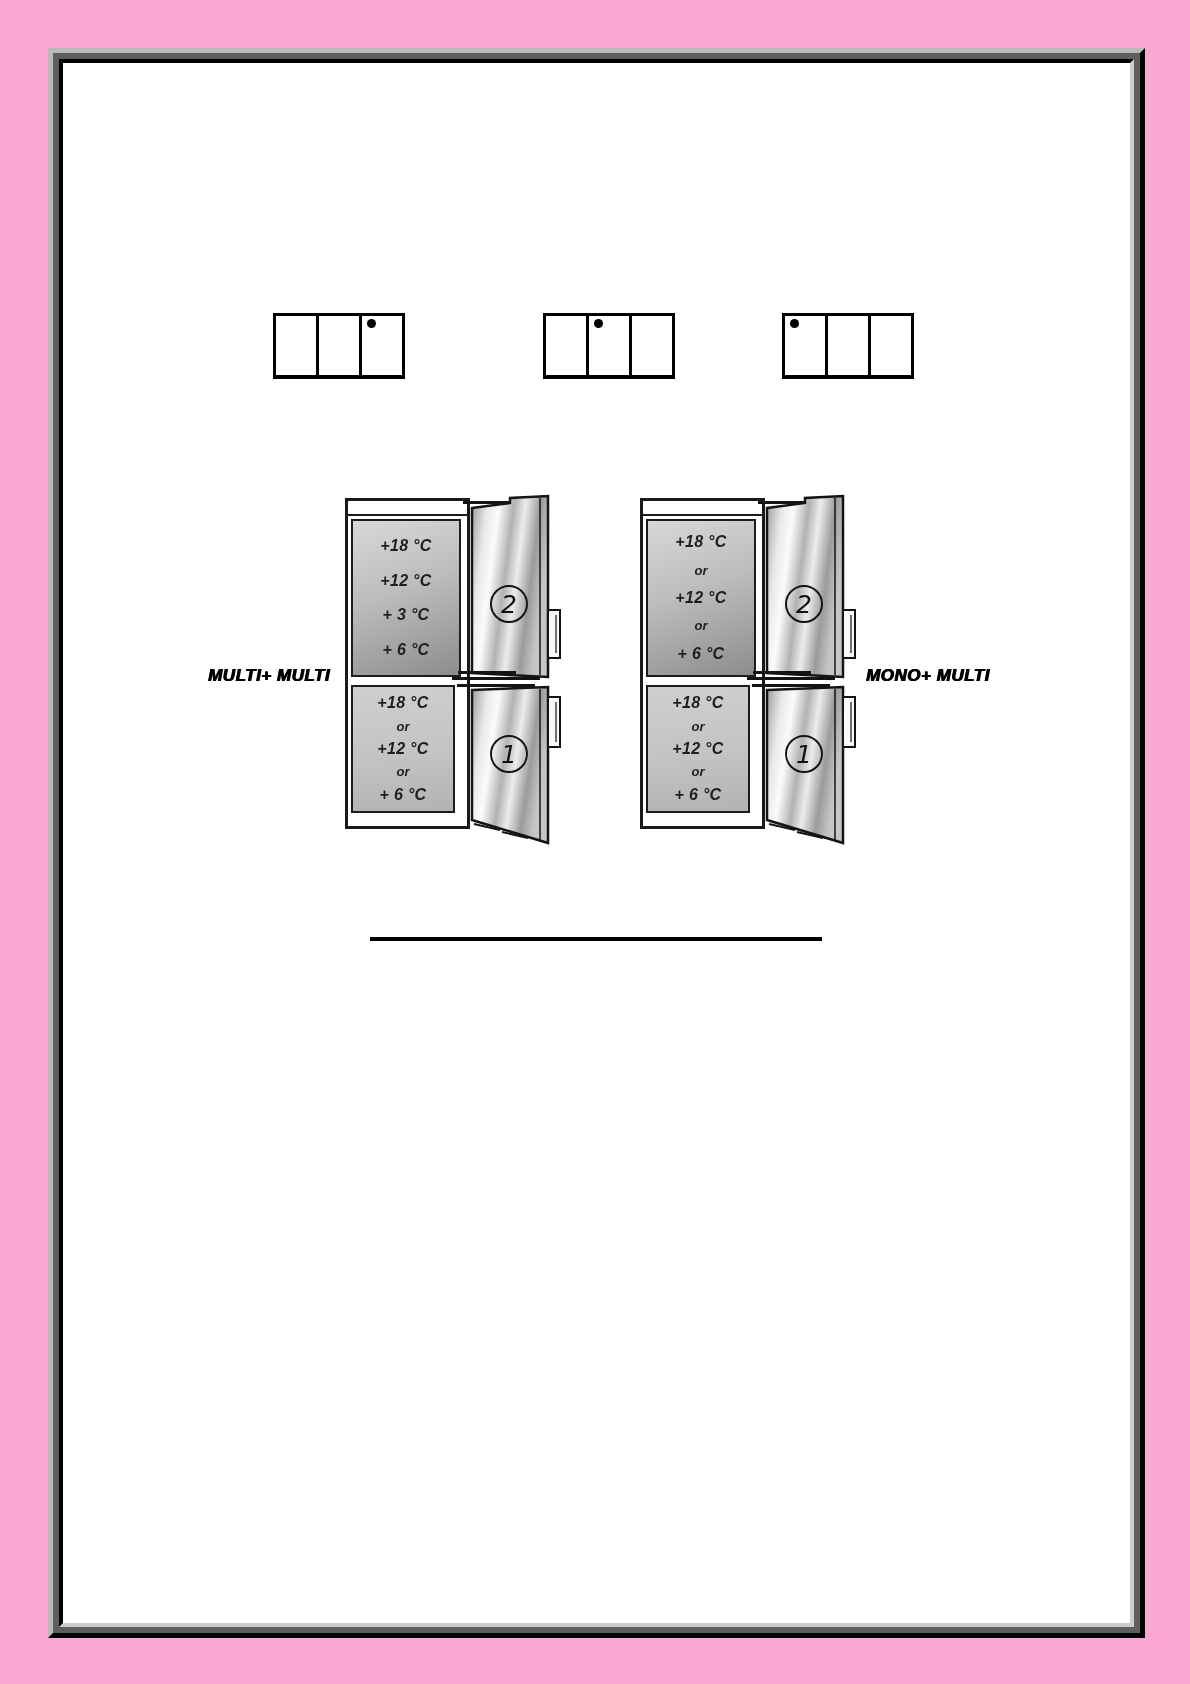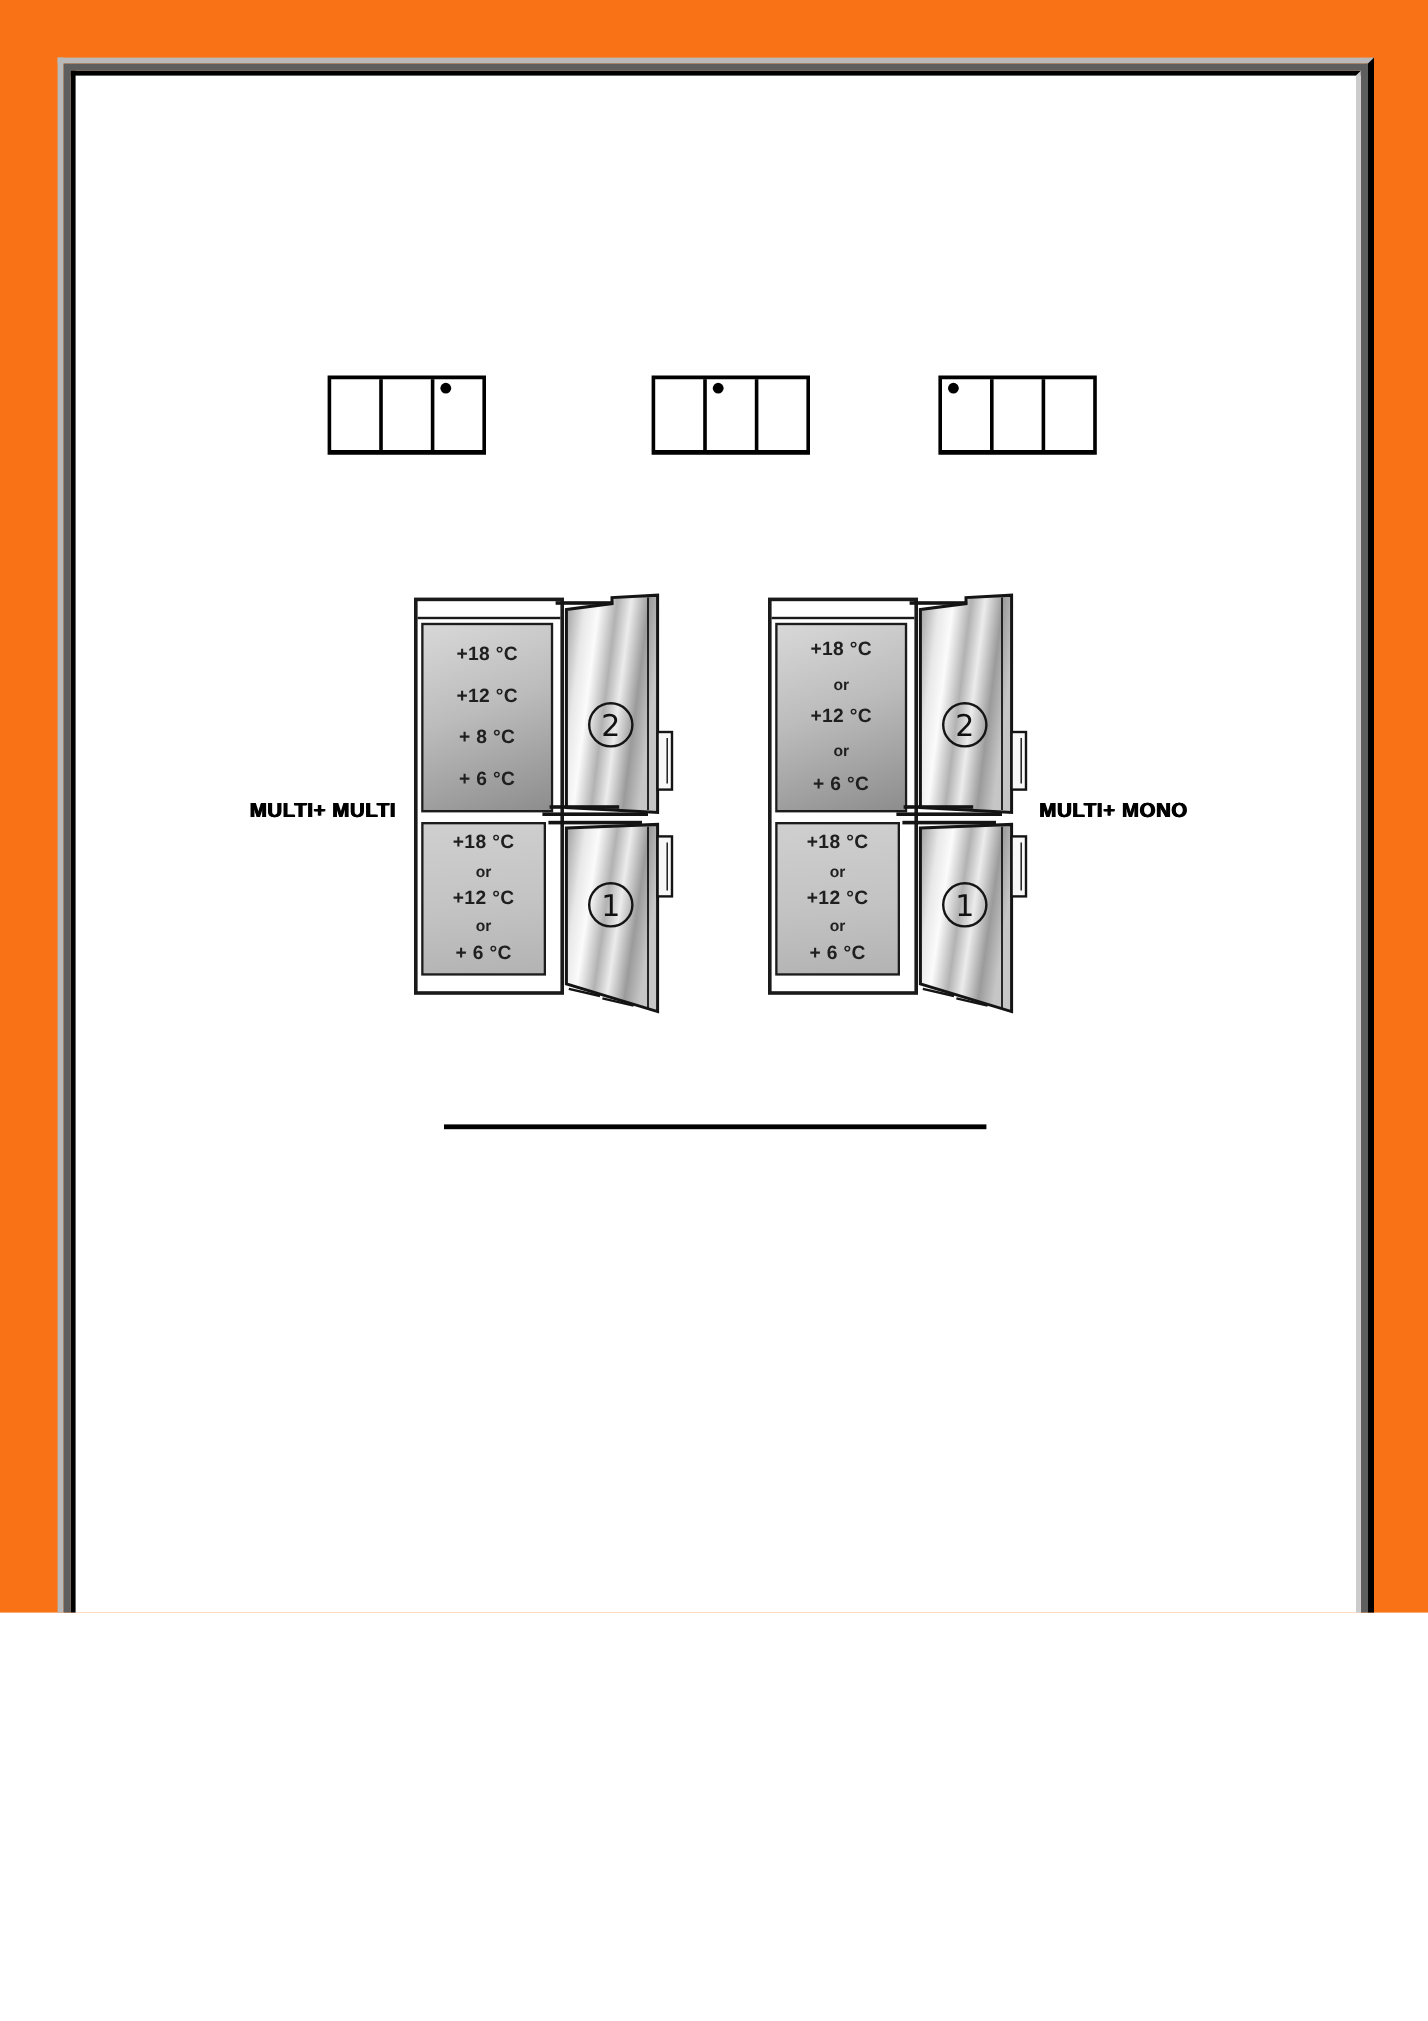"+18 °C" .screen { background: #f97316 -> #f9a8d4; font-style: none -> italic; height: 1344px -> 1684px }
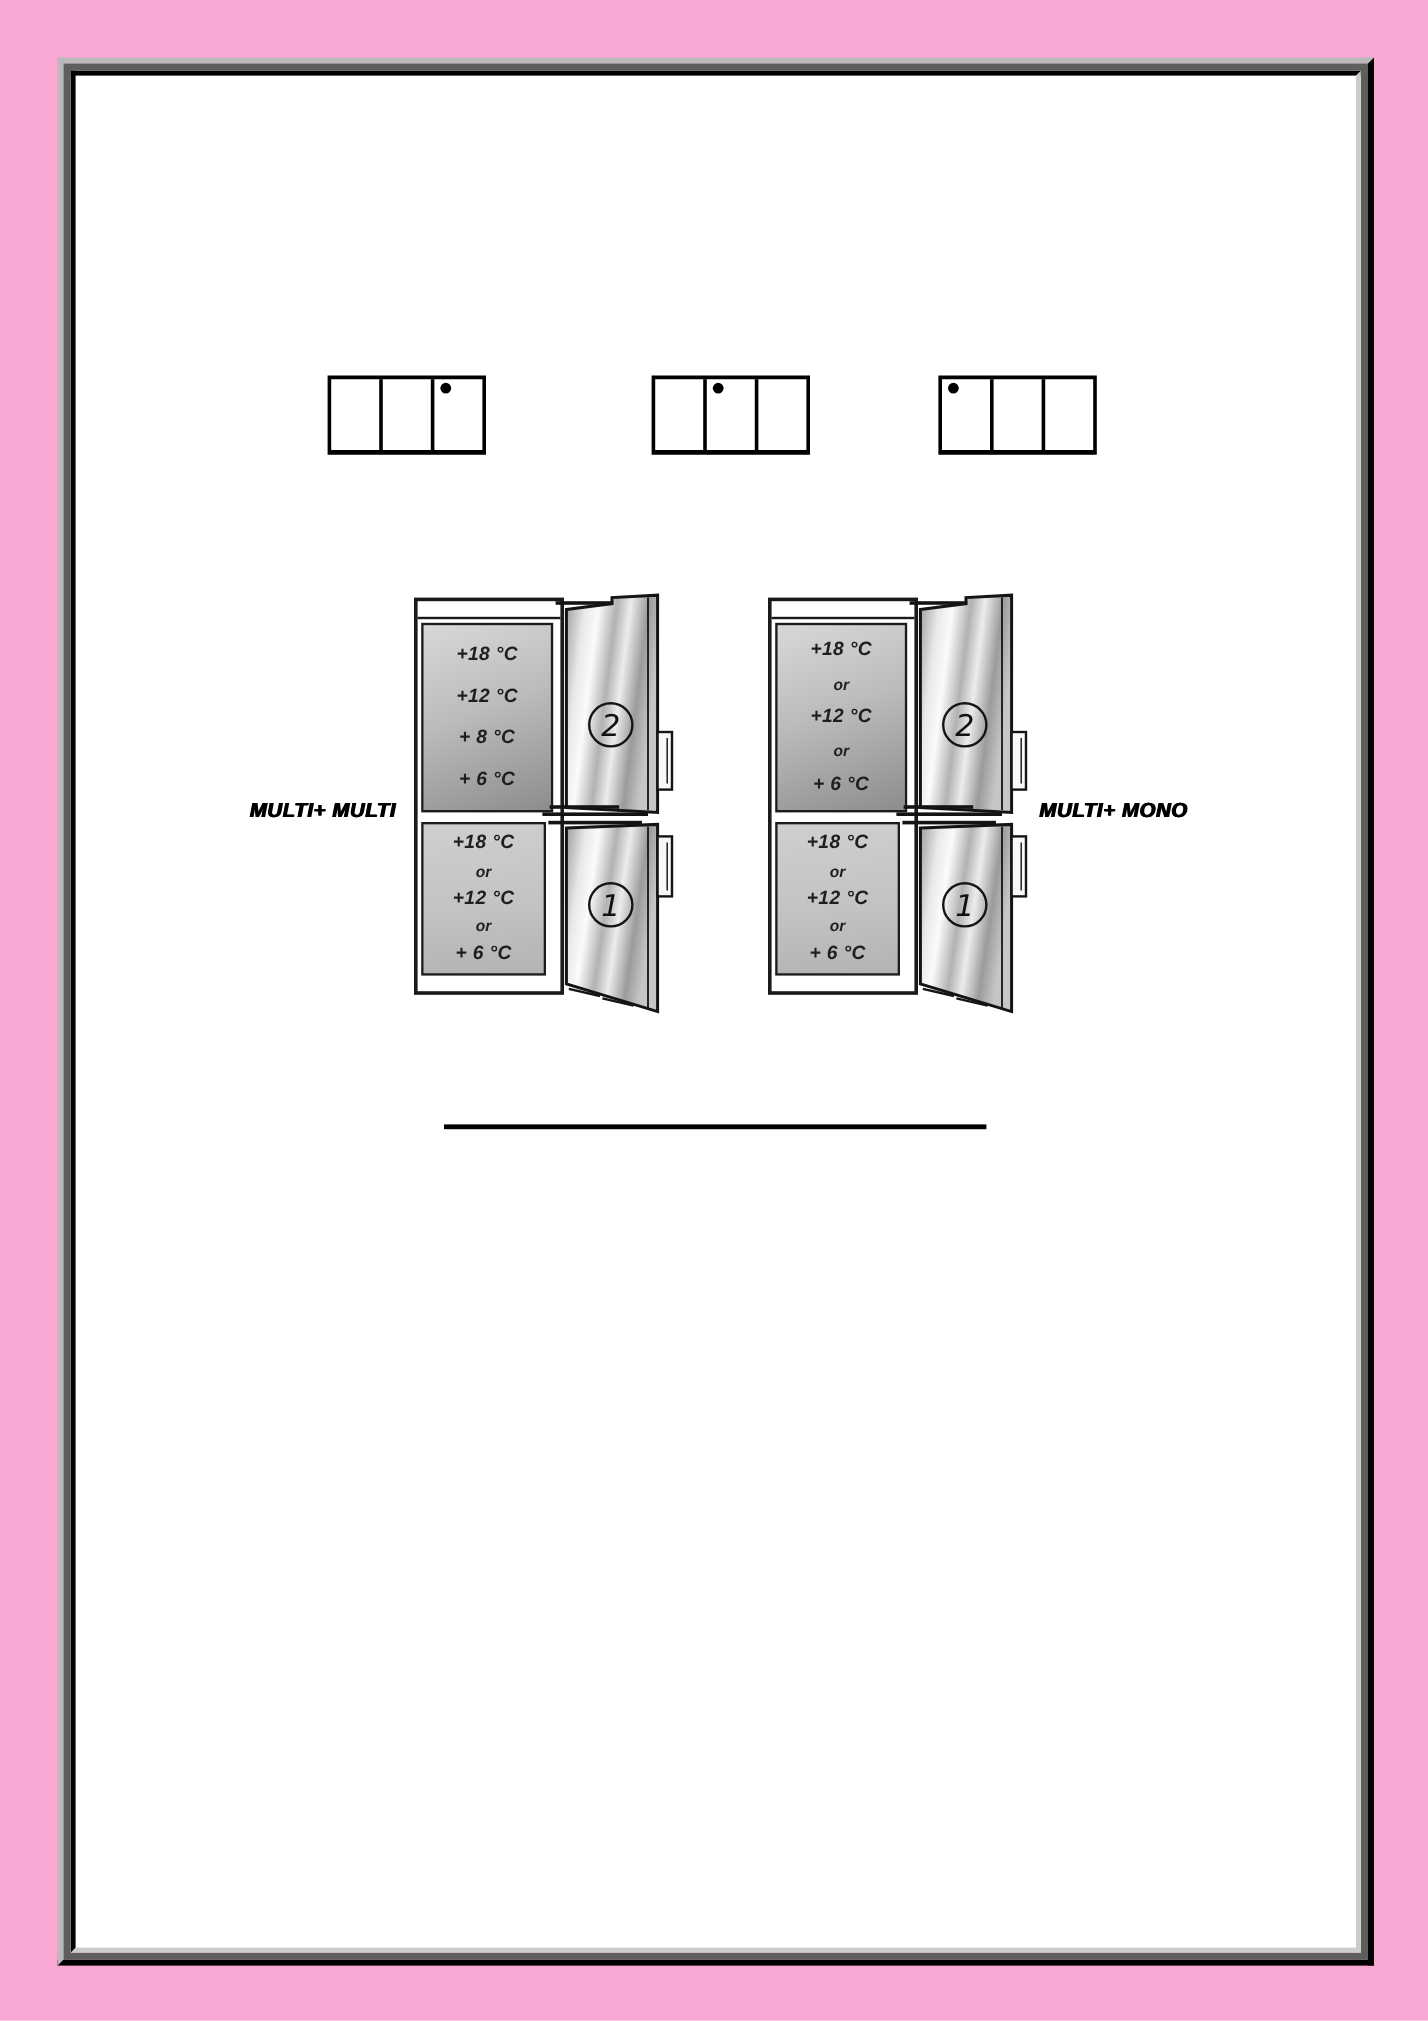"+ 8 °C" span.temp-line { text: 8 -> 3 }
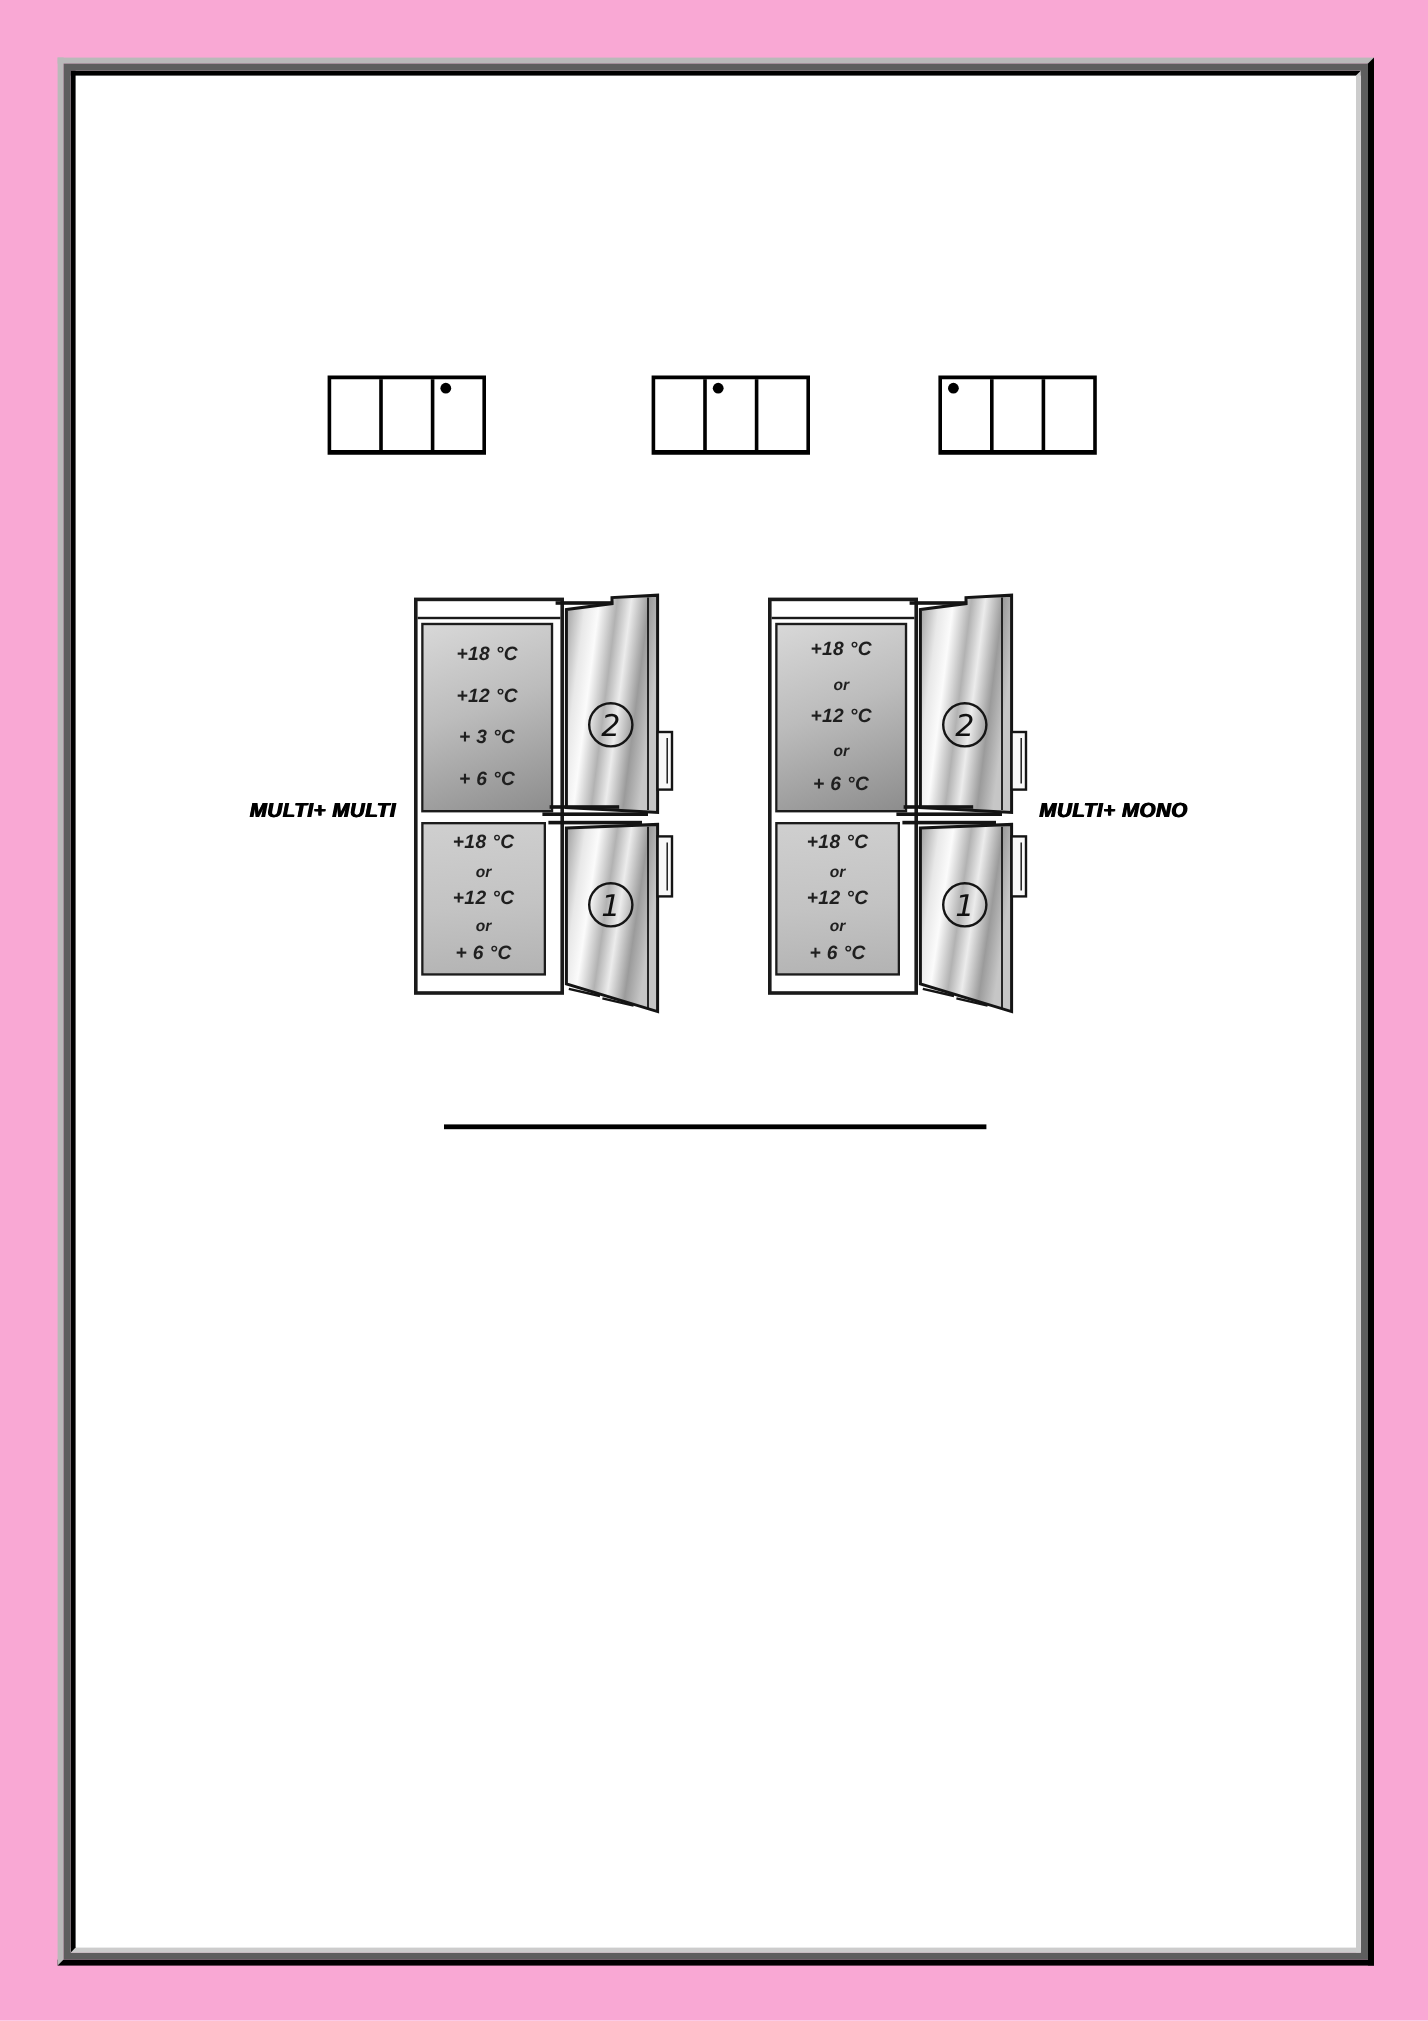"MULTI+ MONO" div.mode-label { text: MULTI+ MONO -> MONO+ MULTI }
